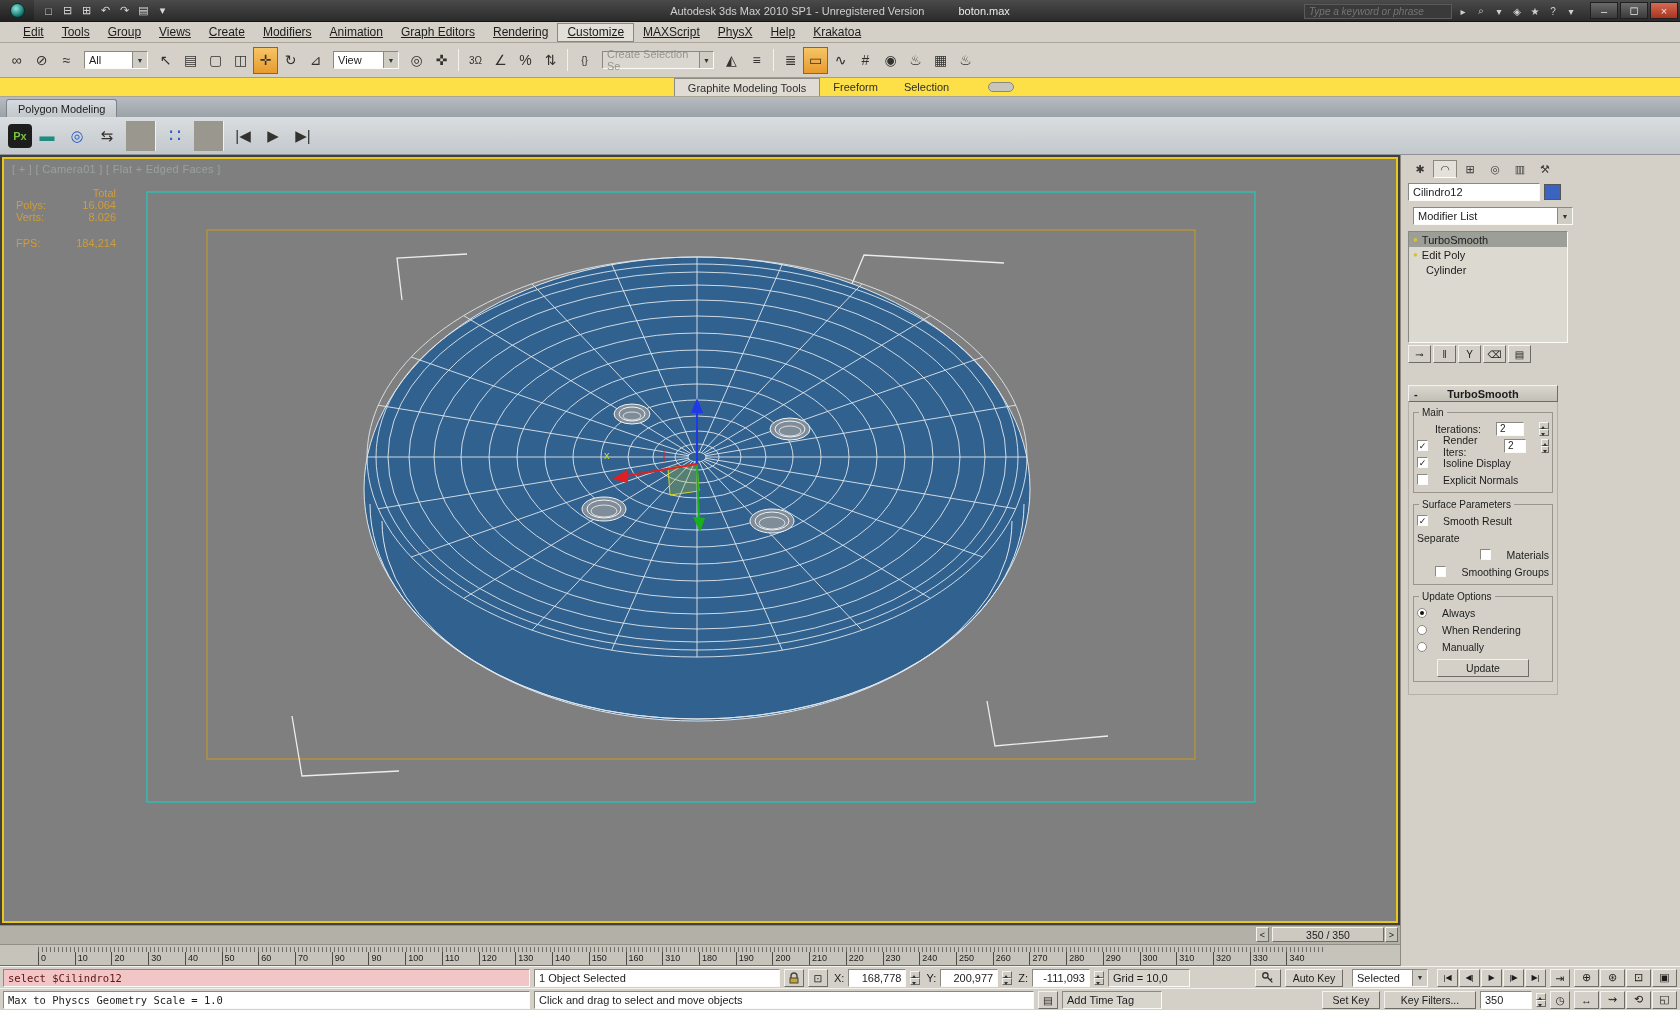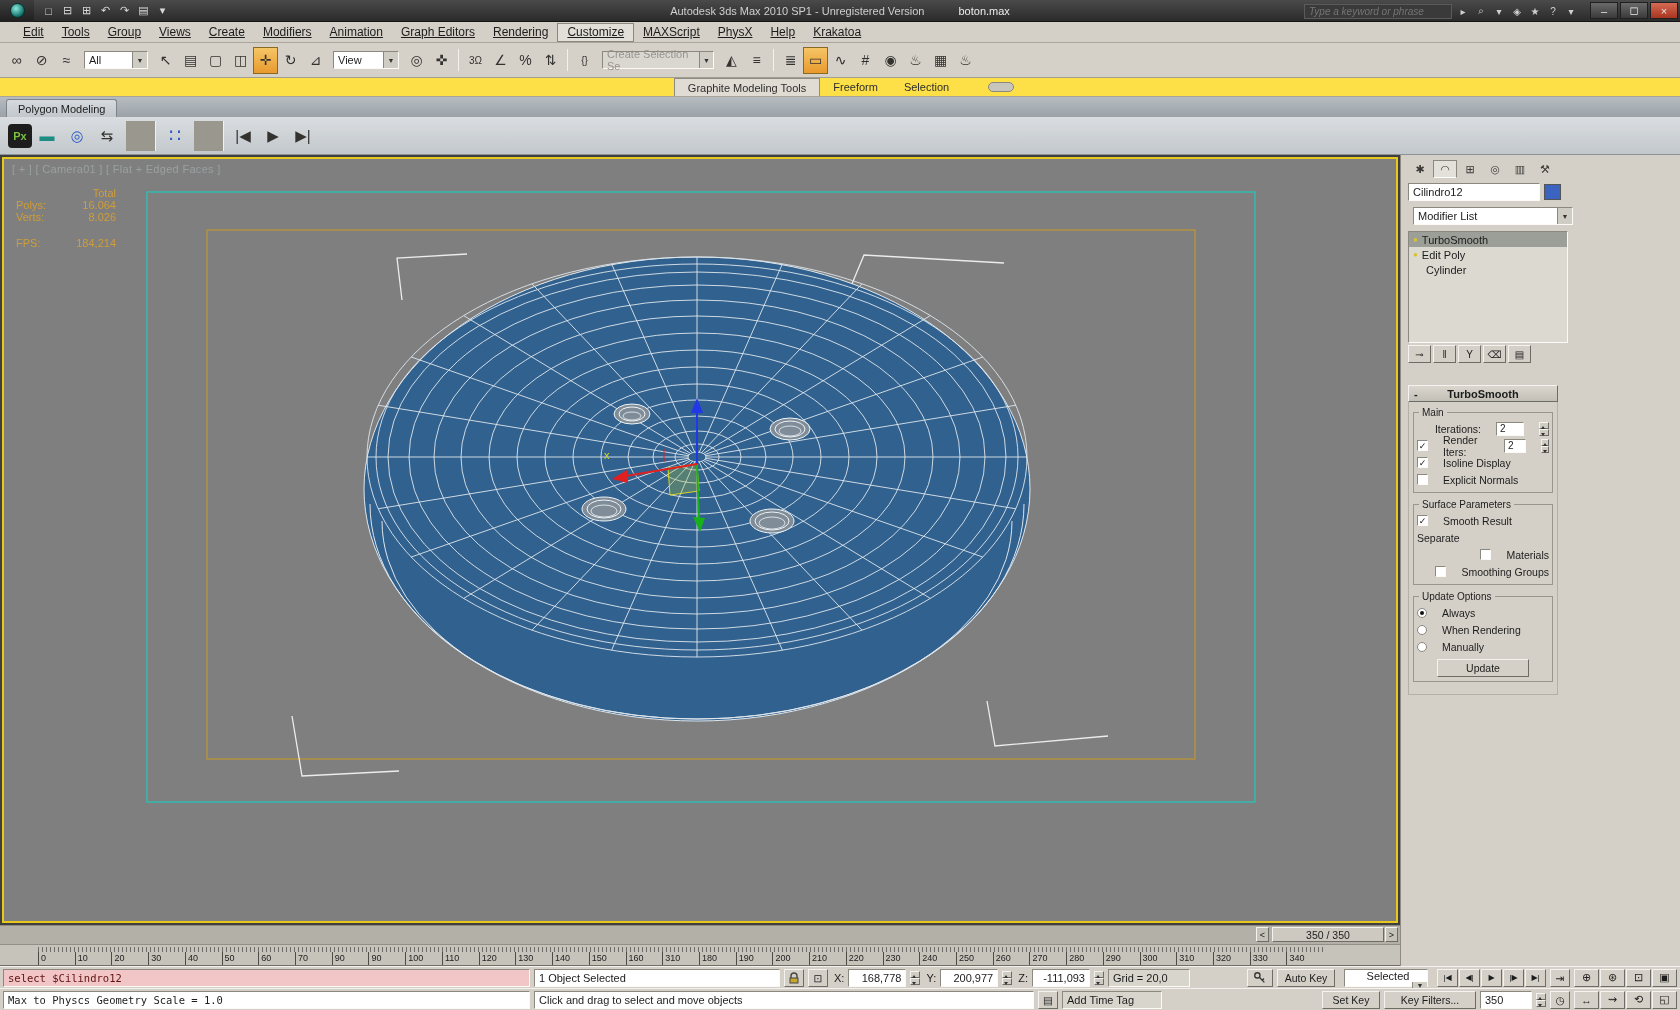"Grid = 20,0" div.field { text: 20,0 -> 10,0 }
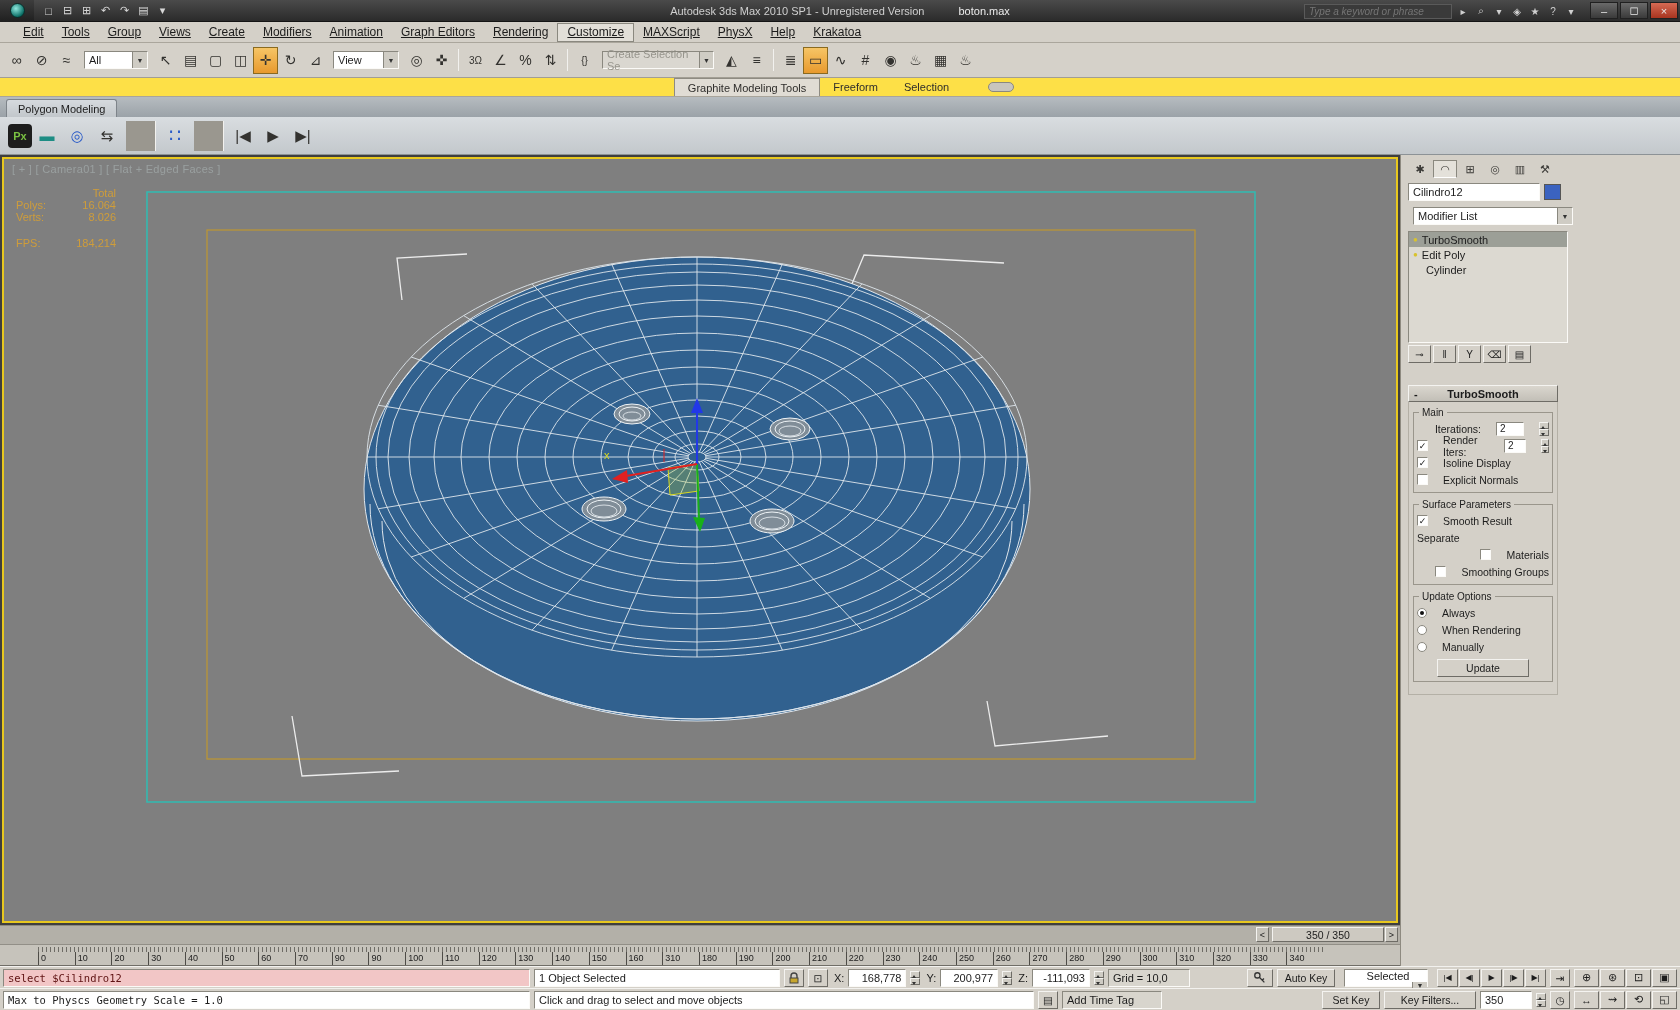"Selected" .w96 { flex-direction: column -> none; width: 84px -> 76px }
